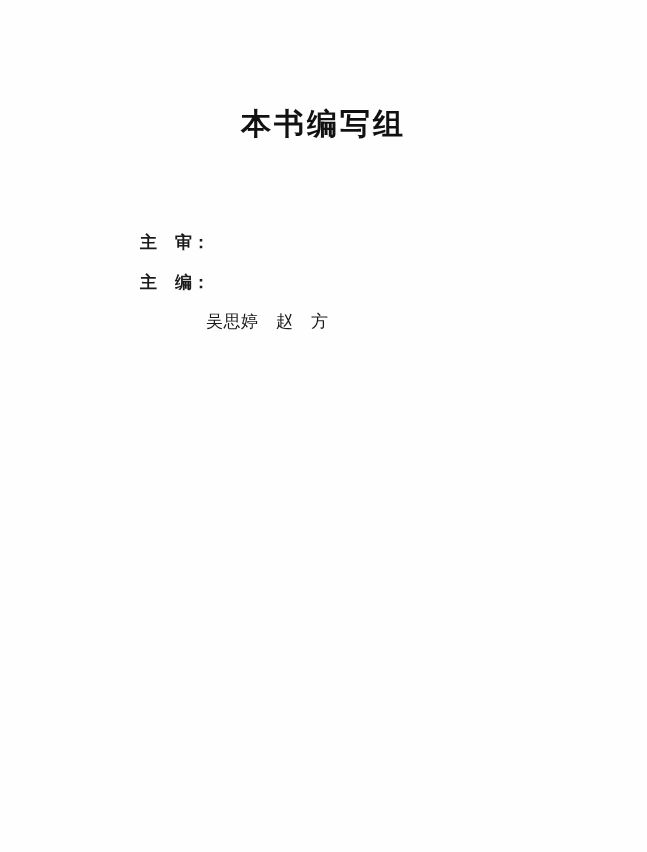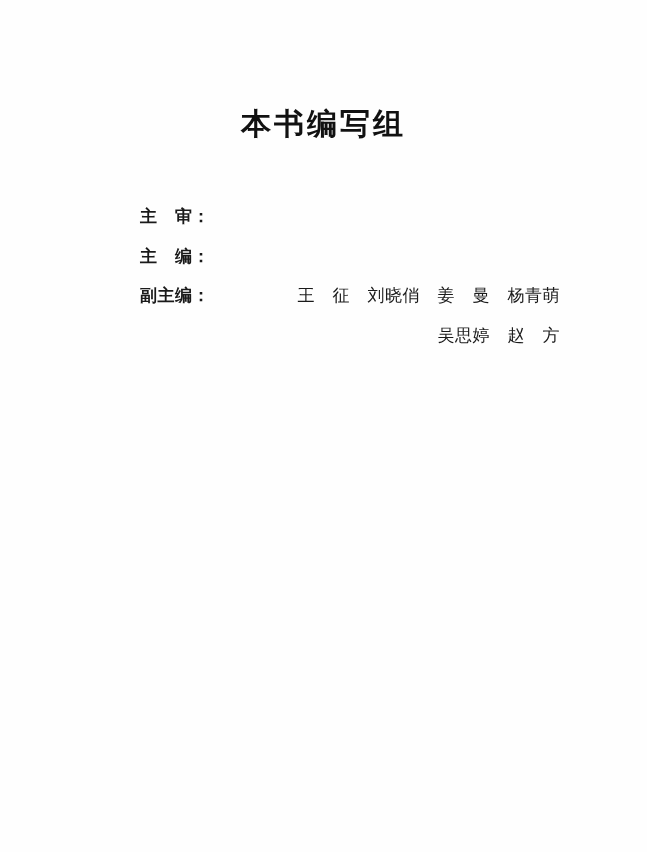"主 审：" .credits { text-align: right -> none; top: 204px -> 230px }
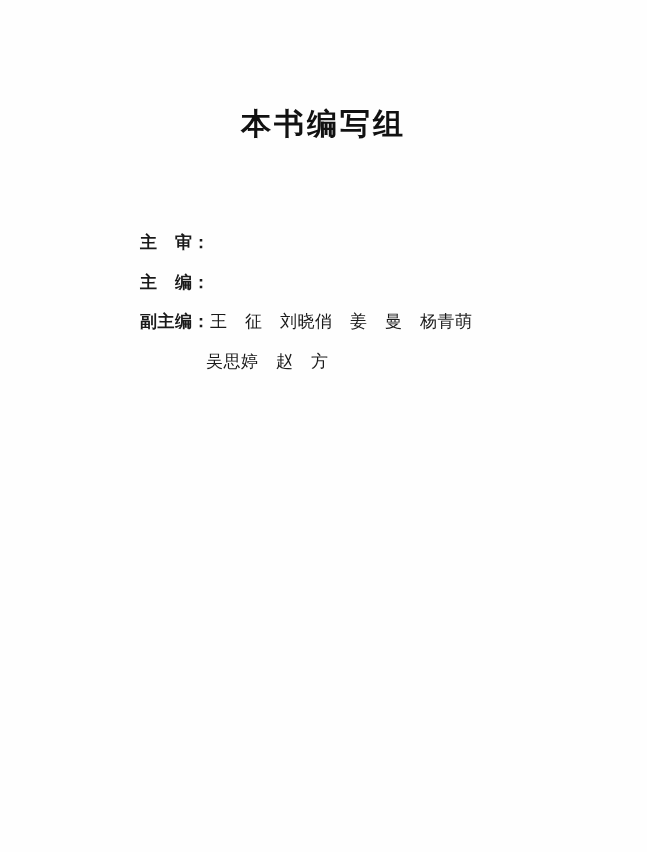"副主编：" div.credit-row { html: <div> <span>副主编：</span> <span>王 征 刘晓俏 姜 曼 杨青萌</span> </div> -> none }
